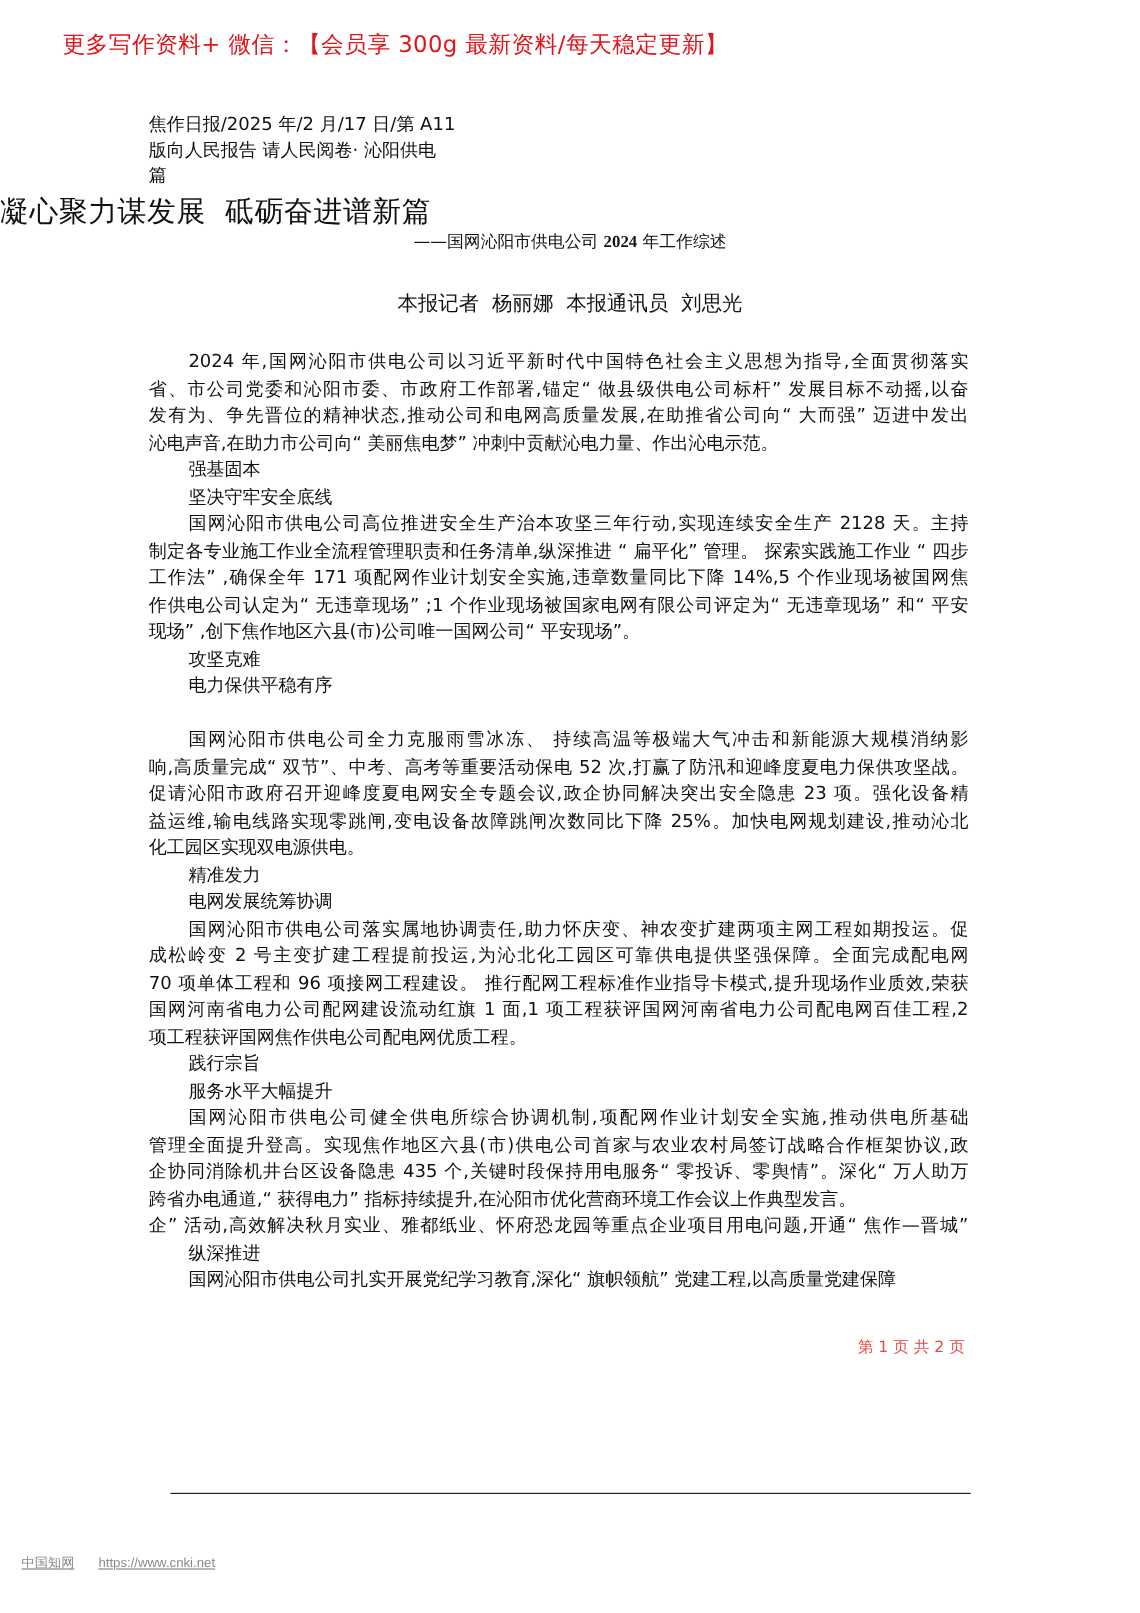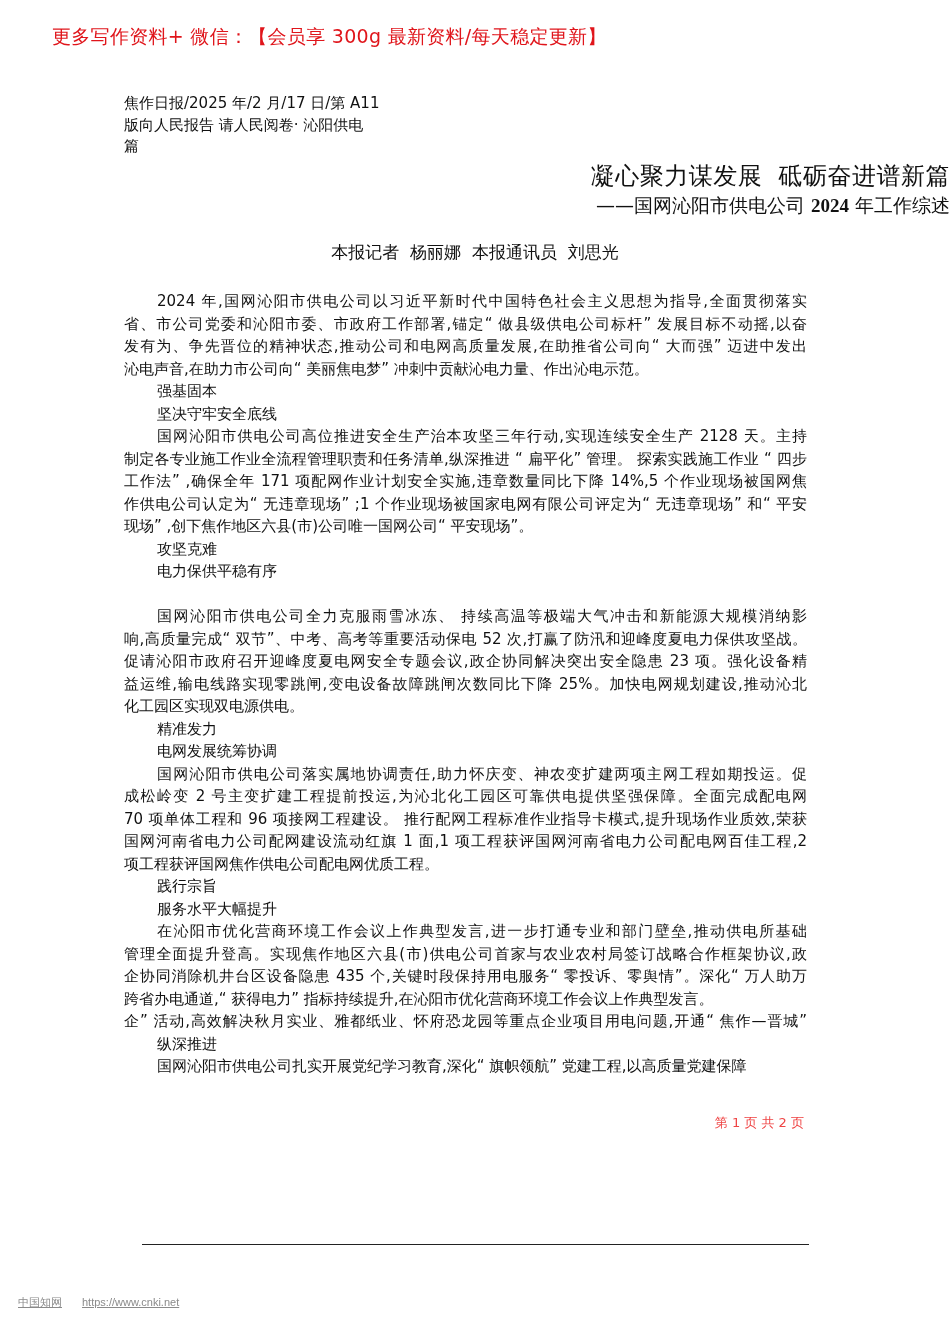"凝心聚力谋发展 砥砺奋进谱新篇" .title { text-align: right -> left }
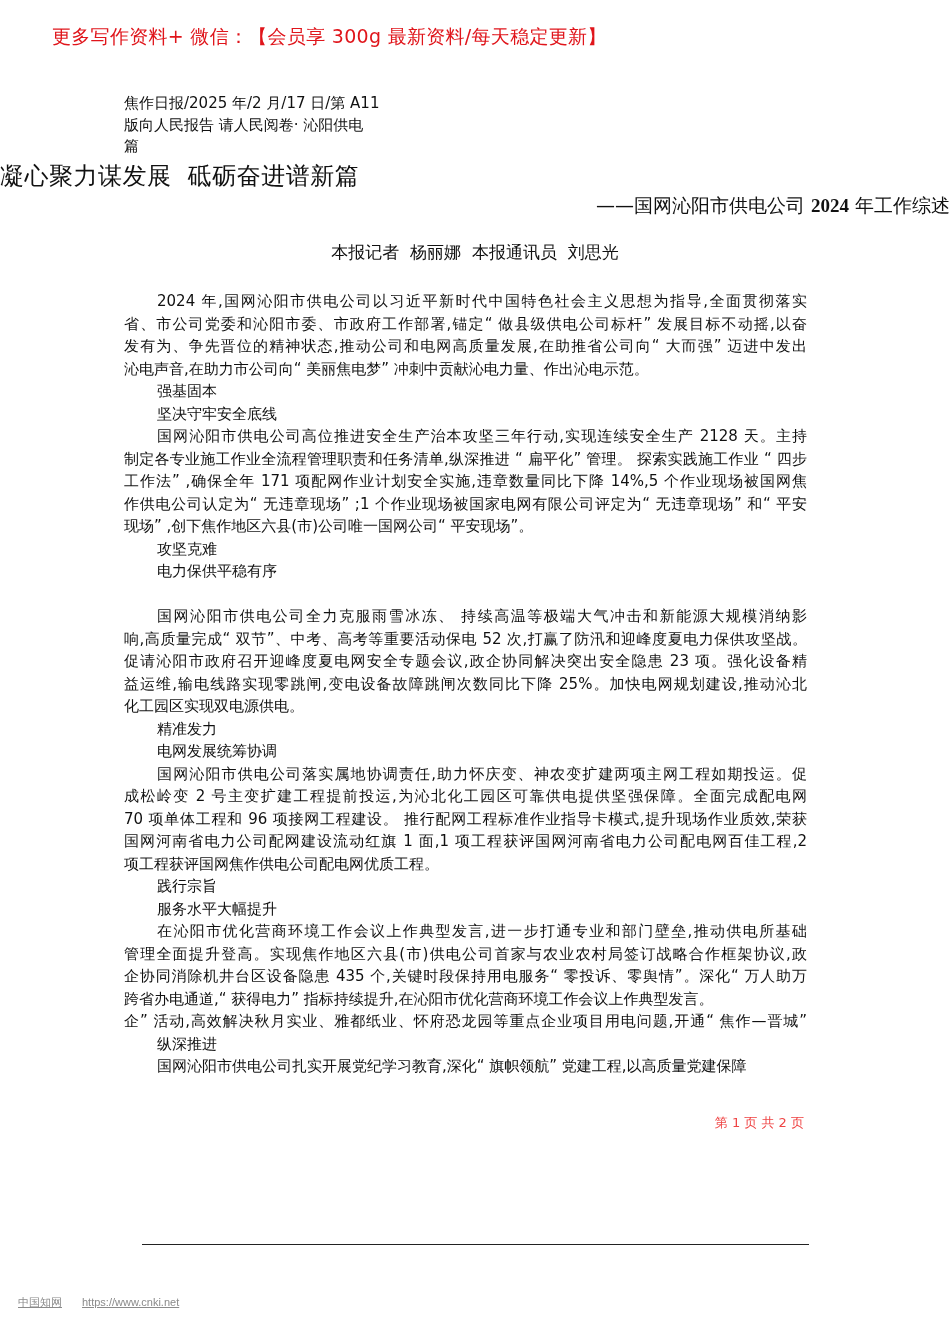"——国网沁阳市供电公司 2024 年工作综述" .subtitle { font-size: 19px -> 14px; text-align: right -> center }
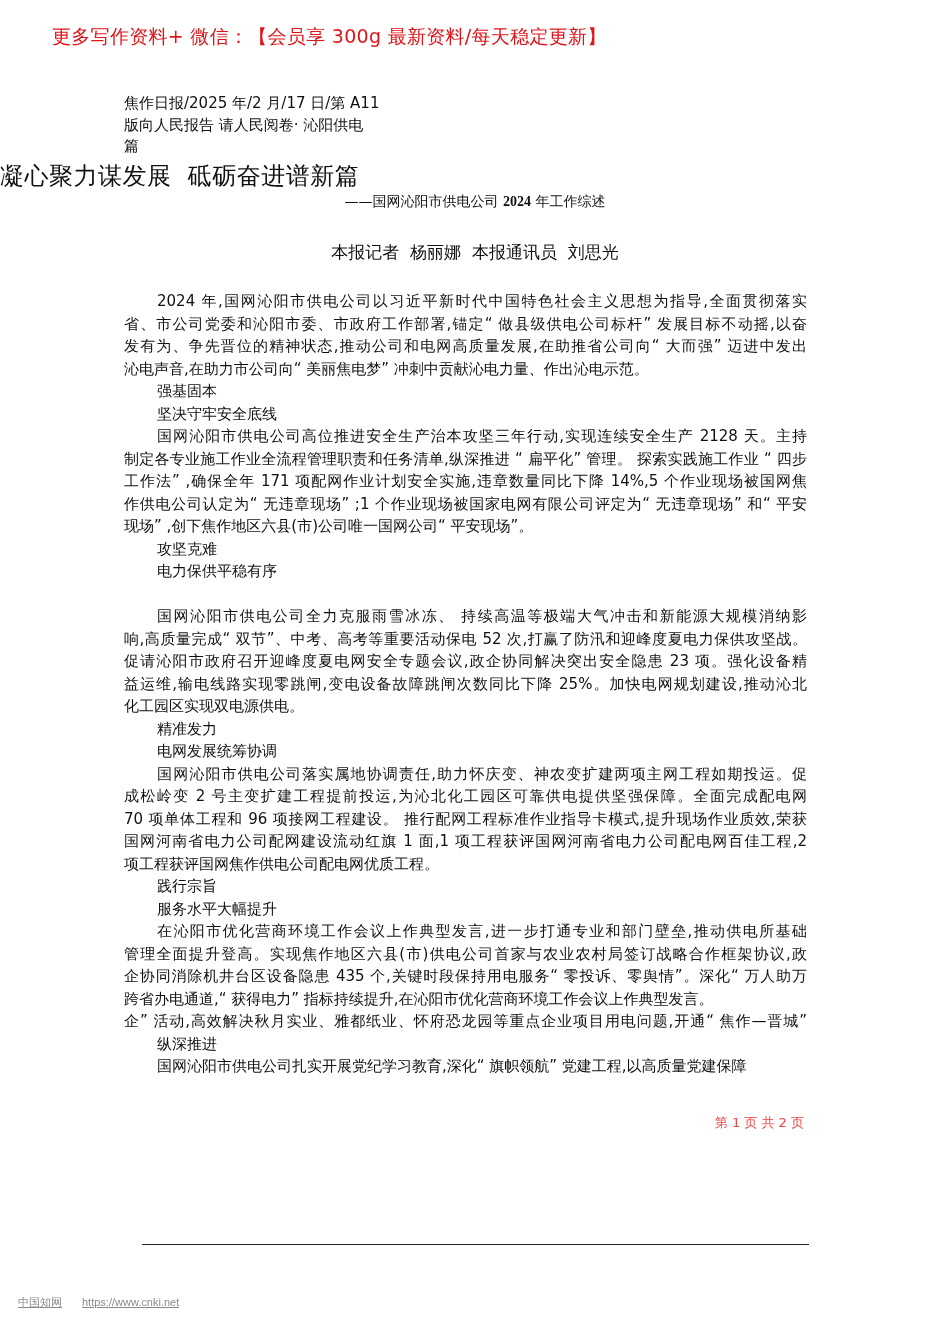"在沁阳市优化营商环境工作会议上作典型发言,进一步打通专业和部门壁垒,推动供电所基" div.line { text: 在沁阳市优化营商环境工作会议上作典型发言,进一步打通专业和部门壁垒 -> 国网沁阳市供电公司健全供电所综合协调机制,项配网作业计划安全实施 }
